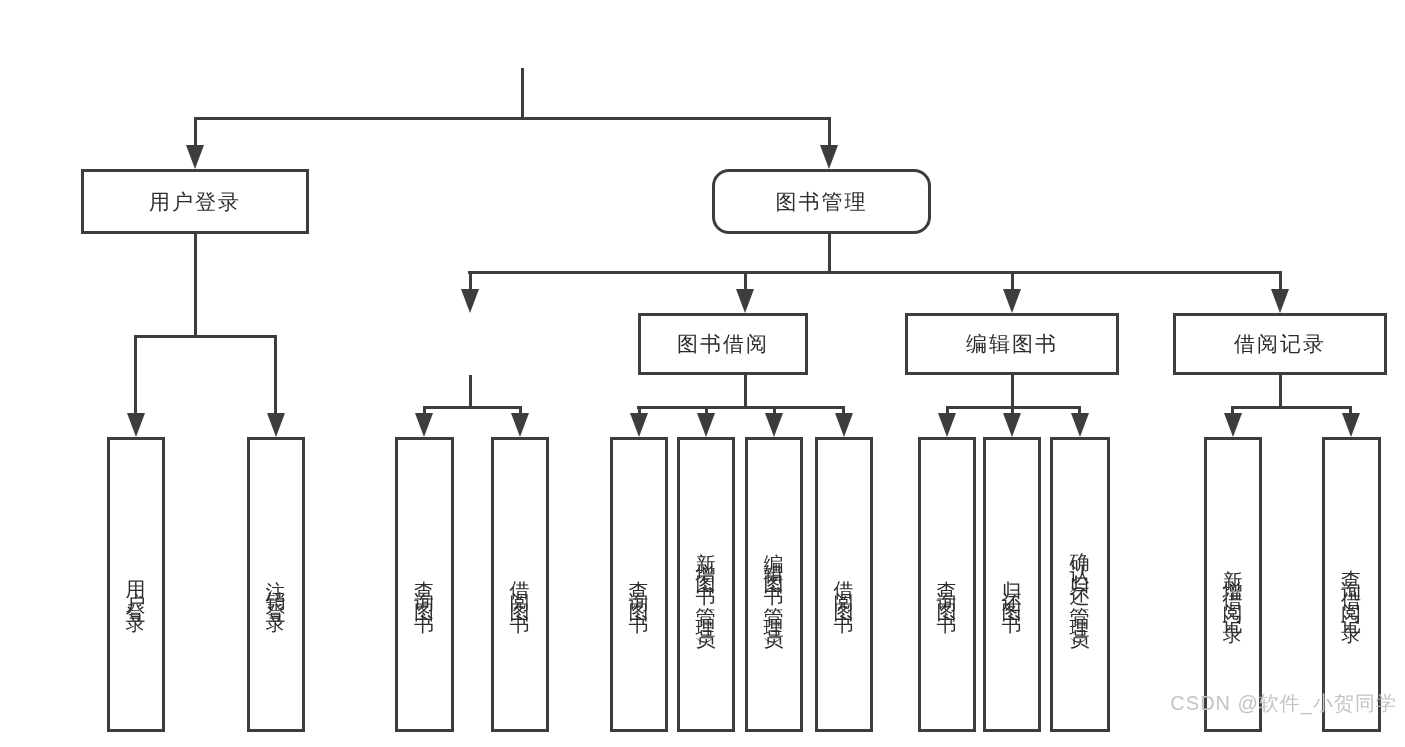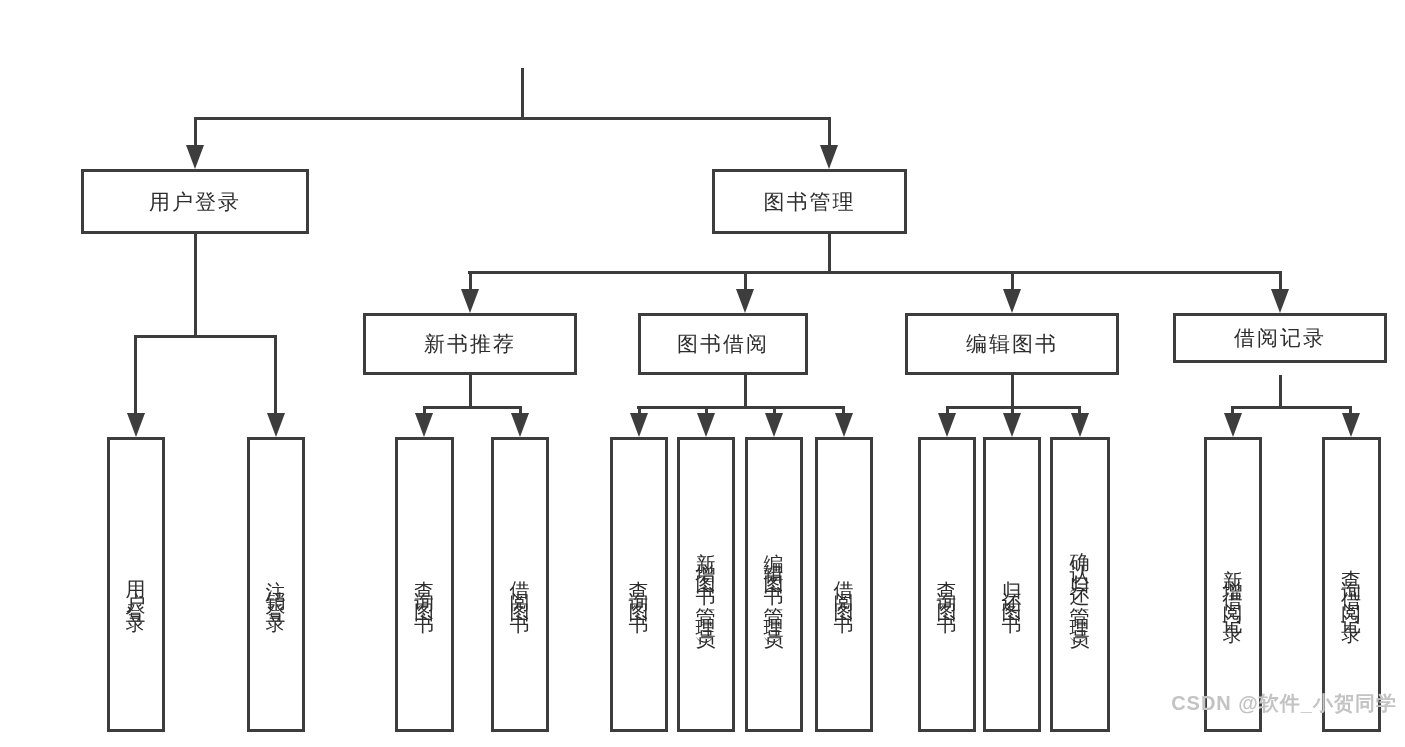"图书管理" div.box { border-radius: none -> 17px; width: 195px -> 219px }
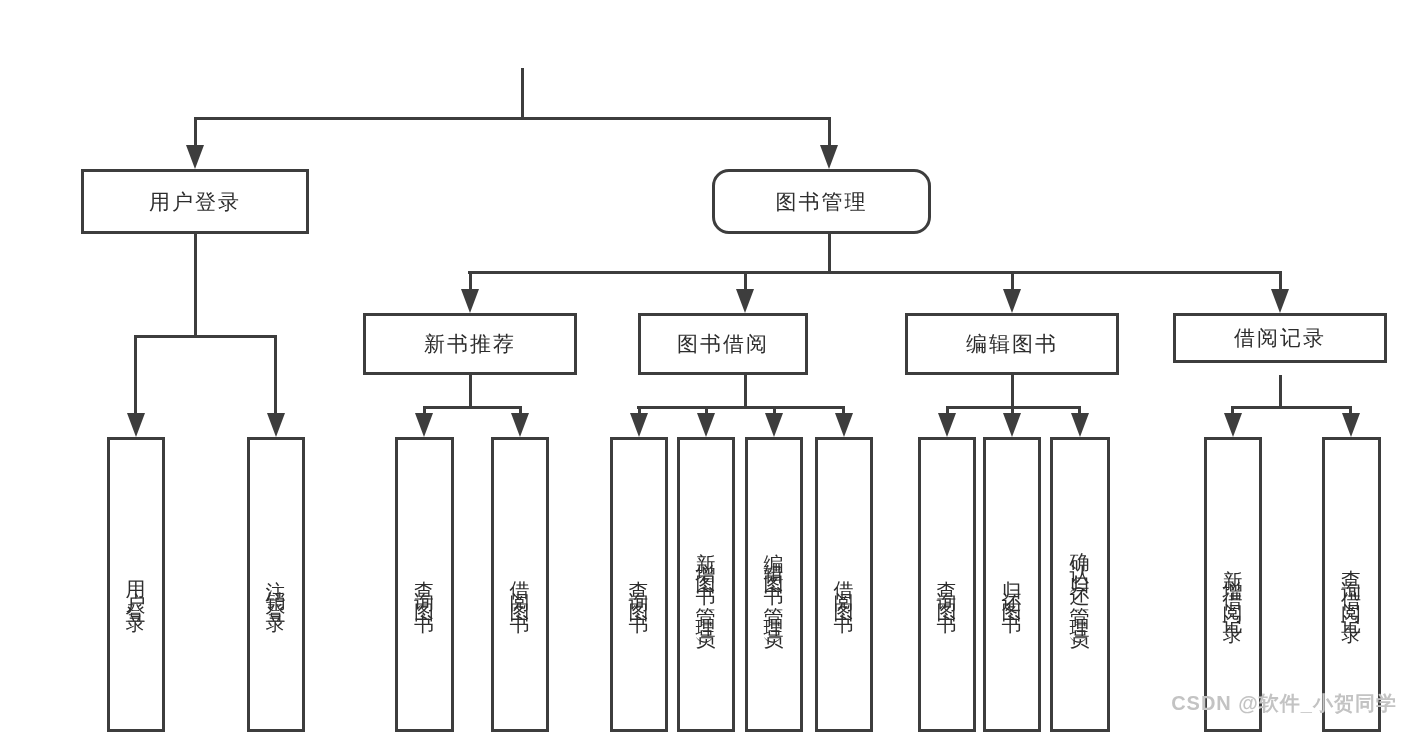"新书推荐" div.box { html: <div>新书推荐</div> -> none }
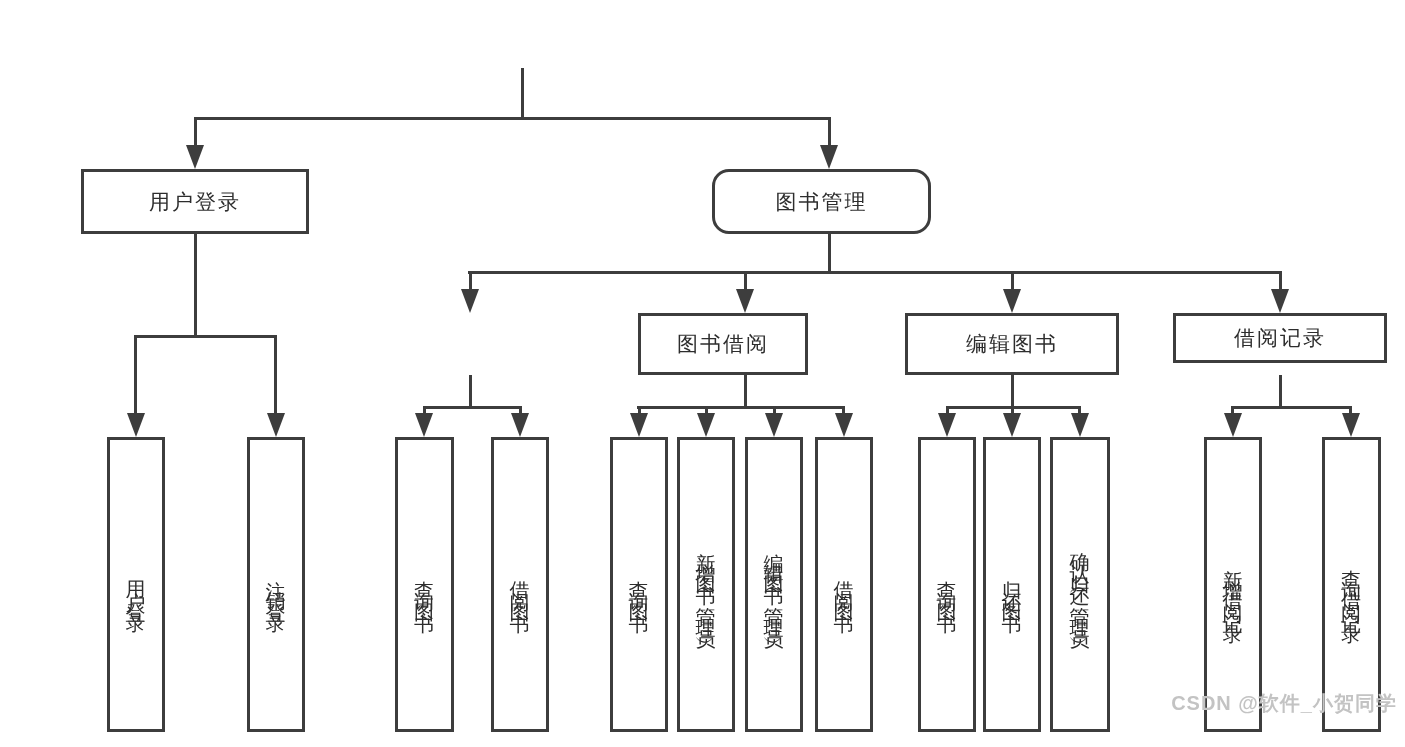"借阅记录" div.box { height: 50px -> 62px }
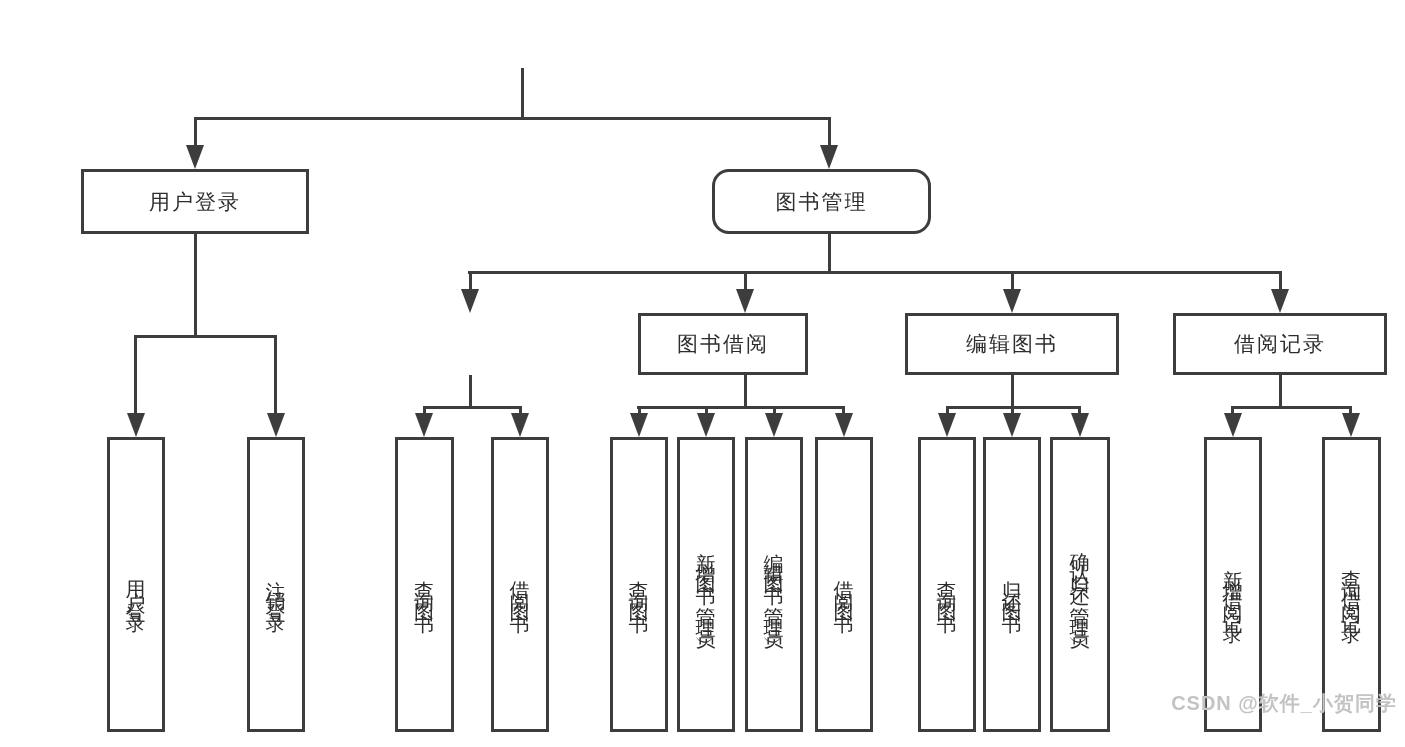"CSDN @软件_小贺同学" div.watermark { font-weight: bold -> none }
